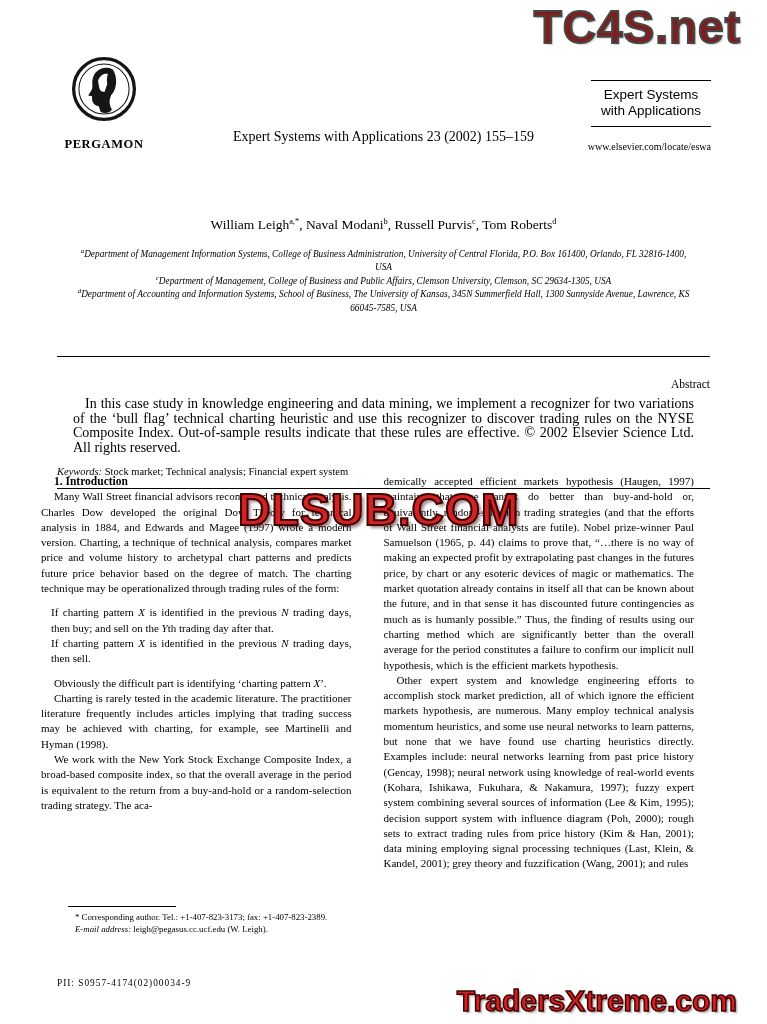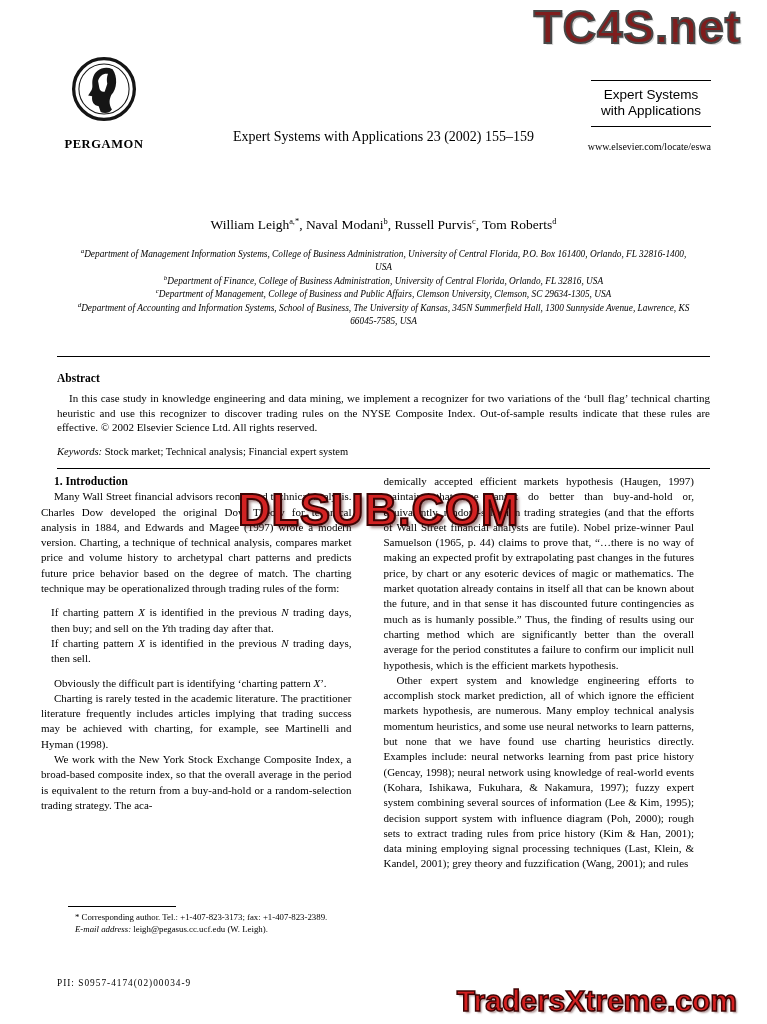"bDepartment of Finance, College of" div.affil { html: <div><sup>b</sup><span>Department of Finance, College of Business Administration, University of Central Florida, Orlando, FL 32816, USA</span></div> -> none }
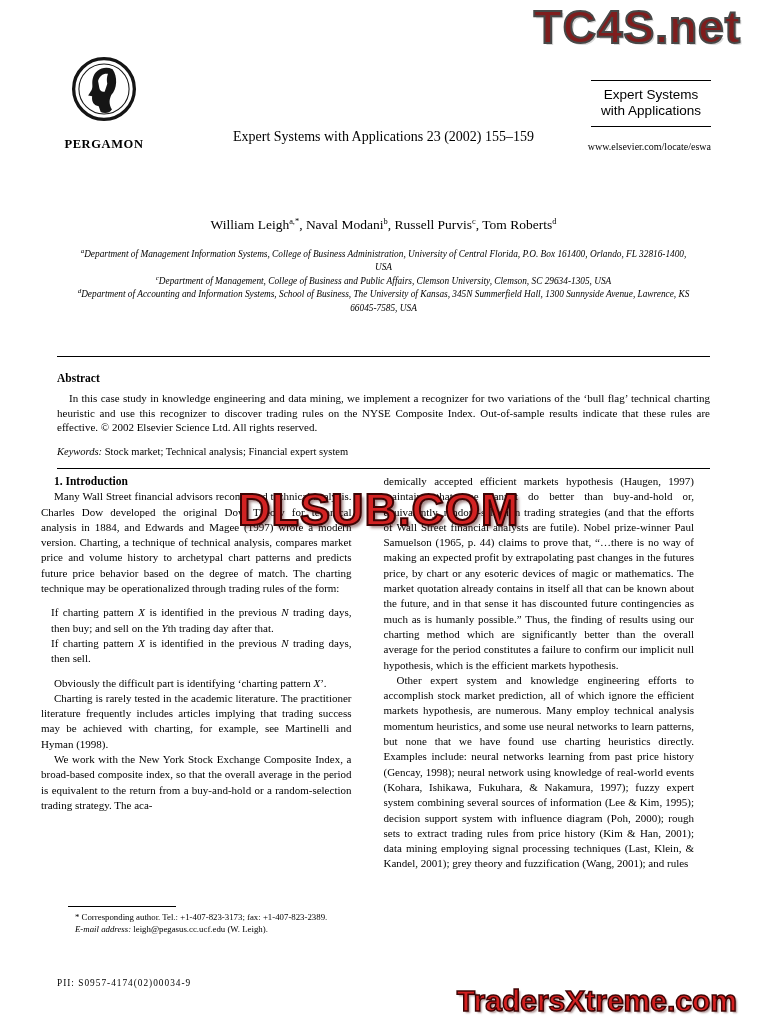"Abstract" .abstract-heading { font-weight: bold -> normal; margin: 8px 0 7px -> 14px 0 7px; text-align: none -> right }
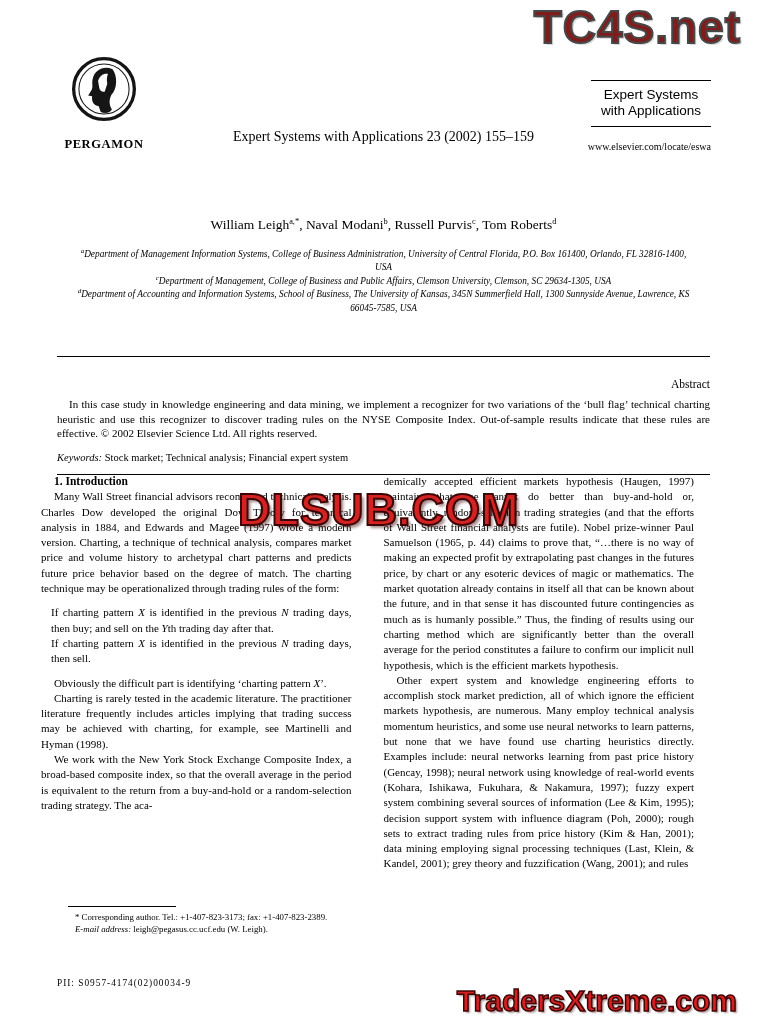"In this case study in" .abstract-text { font-size: 11px -> 14px; margin: 0 0 11px -> 0 16px 11px }
